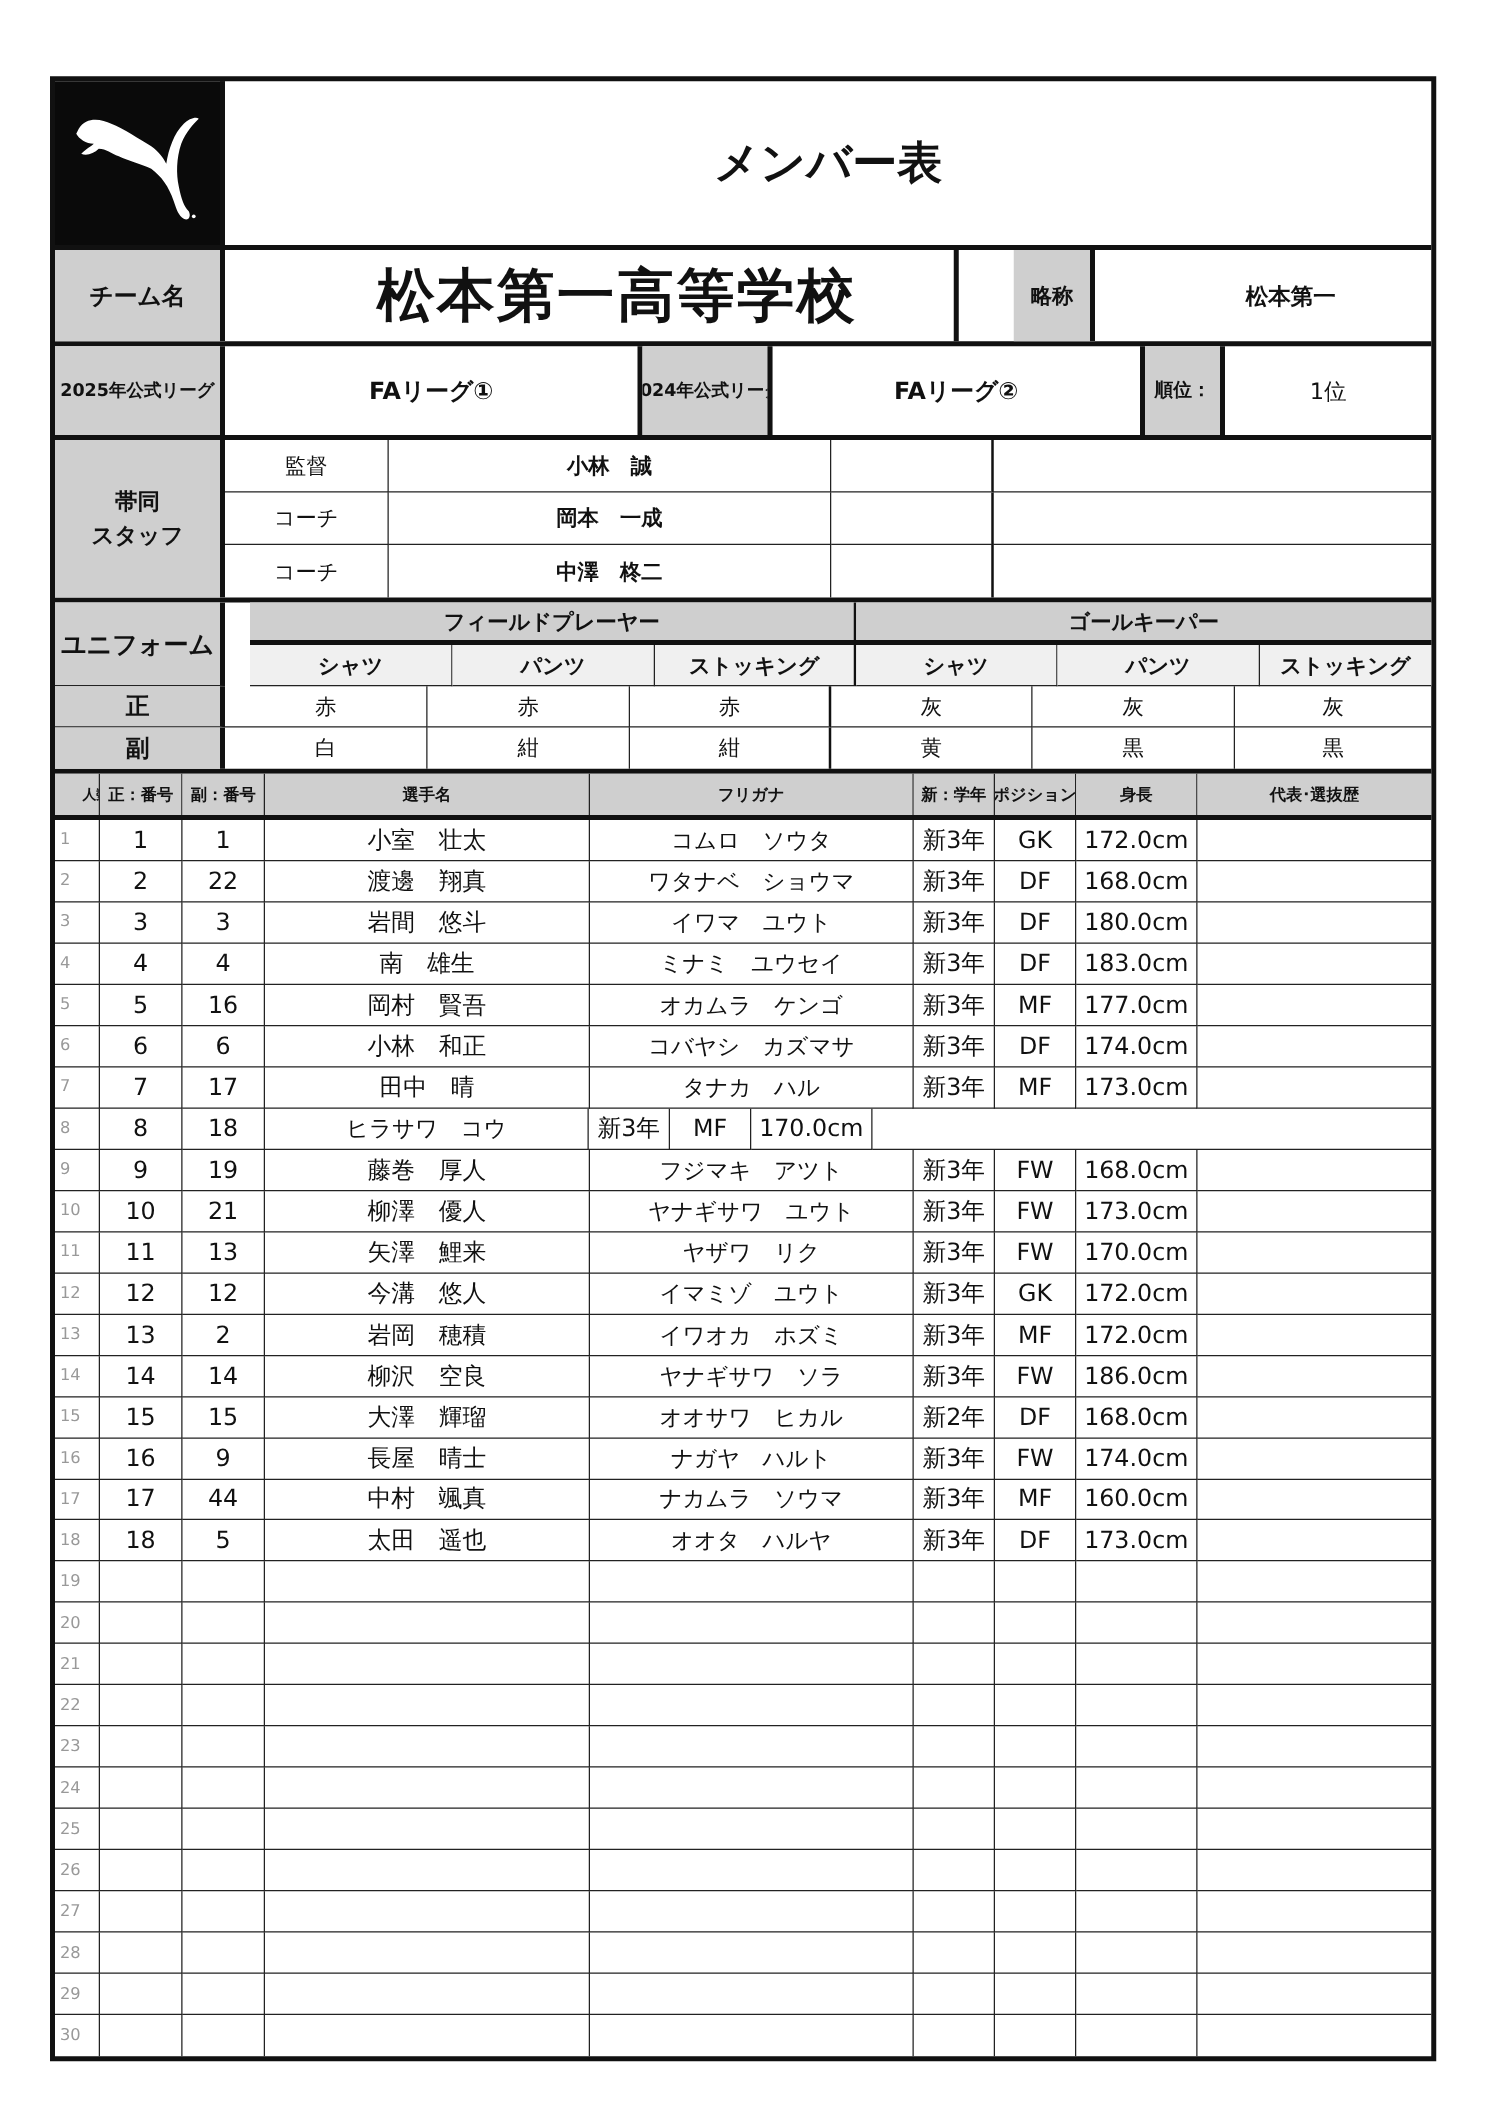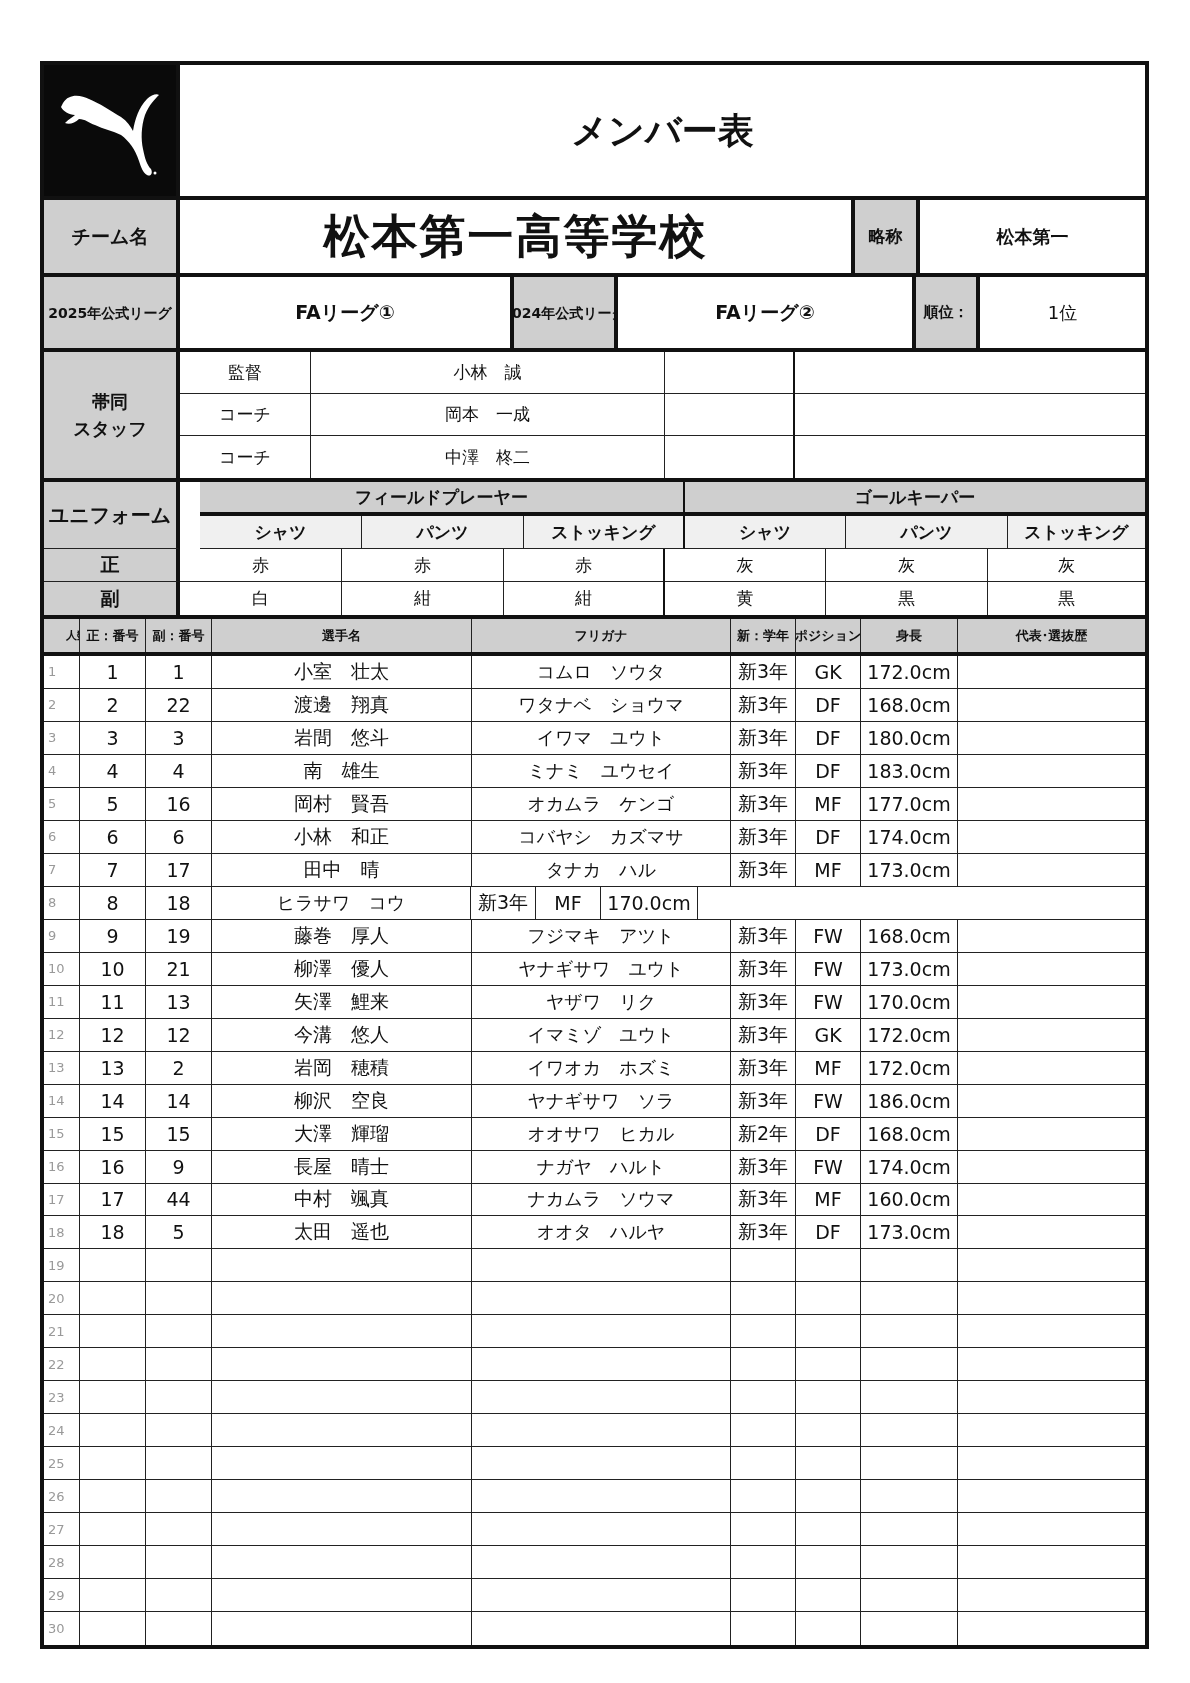"チーム名" div.row { gap: none -> 44px }
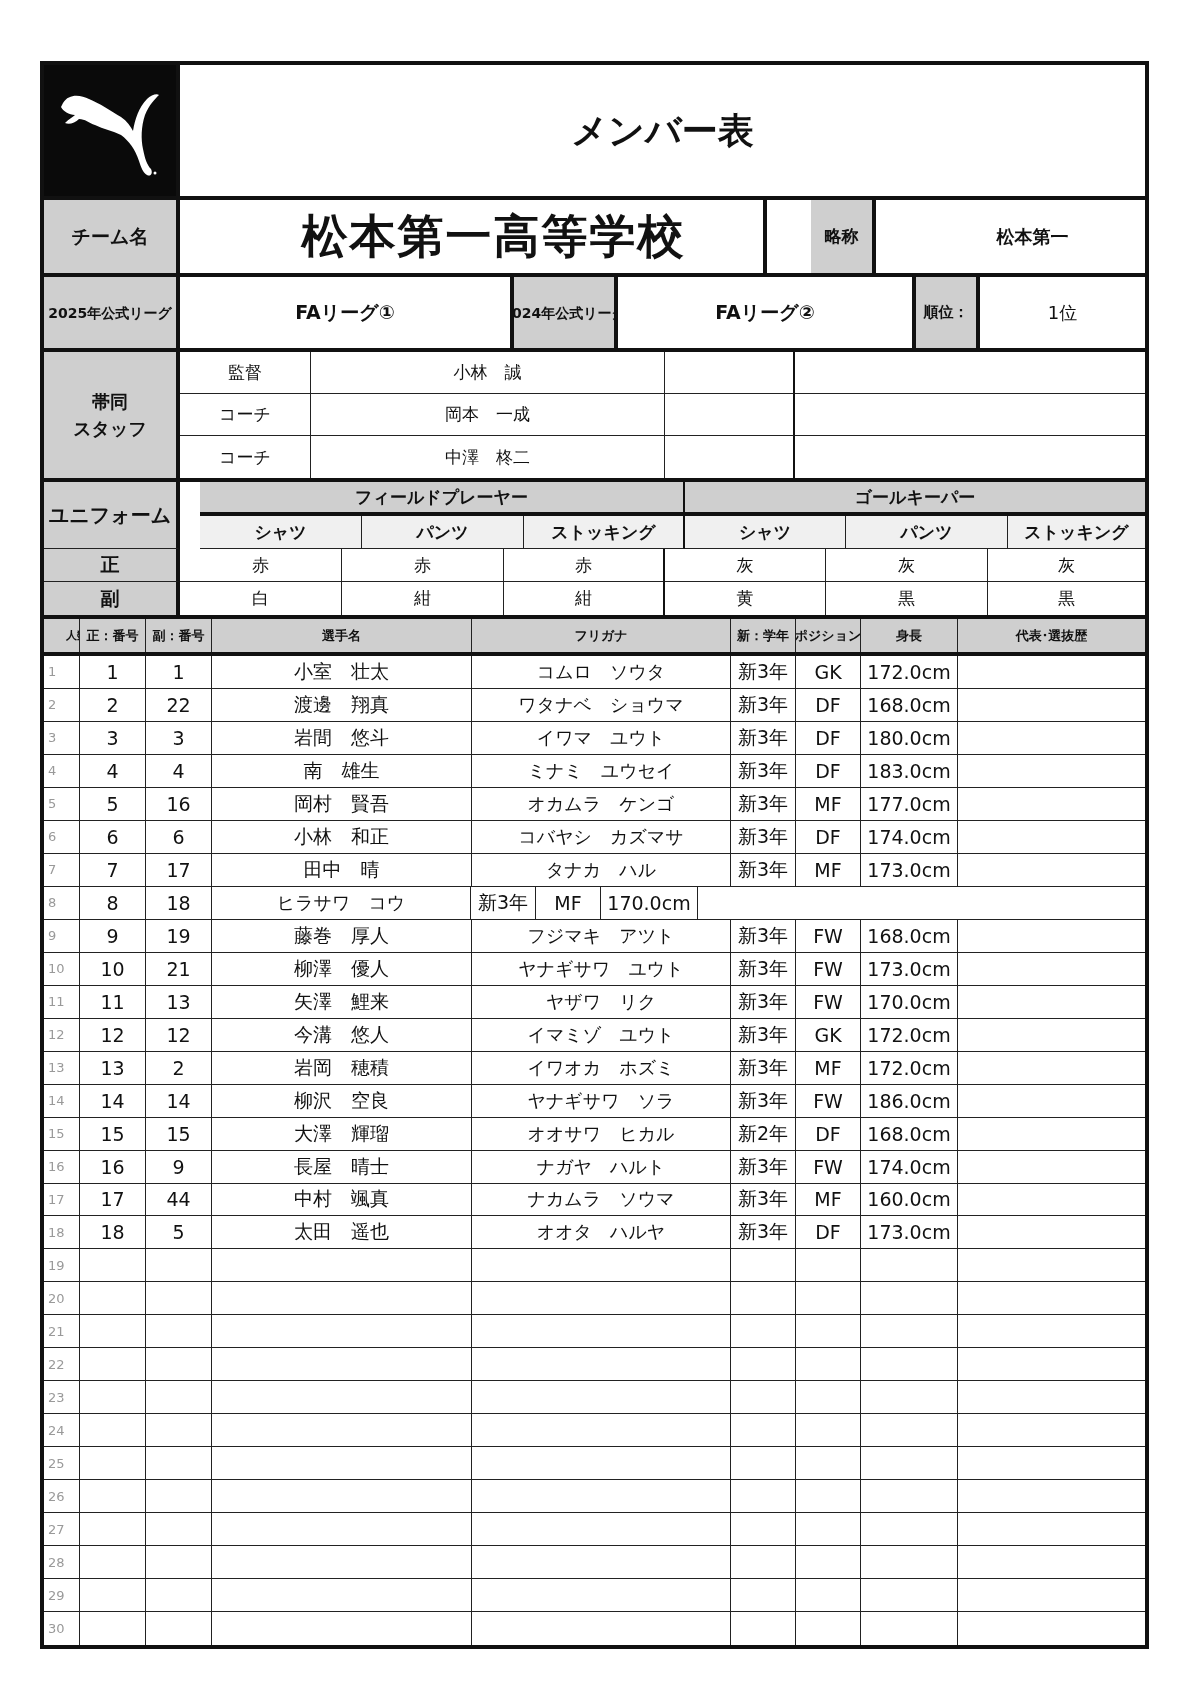"小林 誠" .bold { font-weight: normal -> bold }
